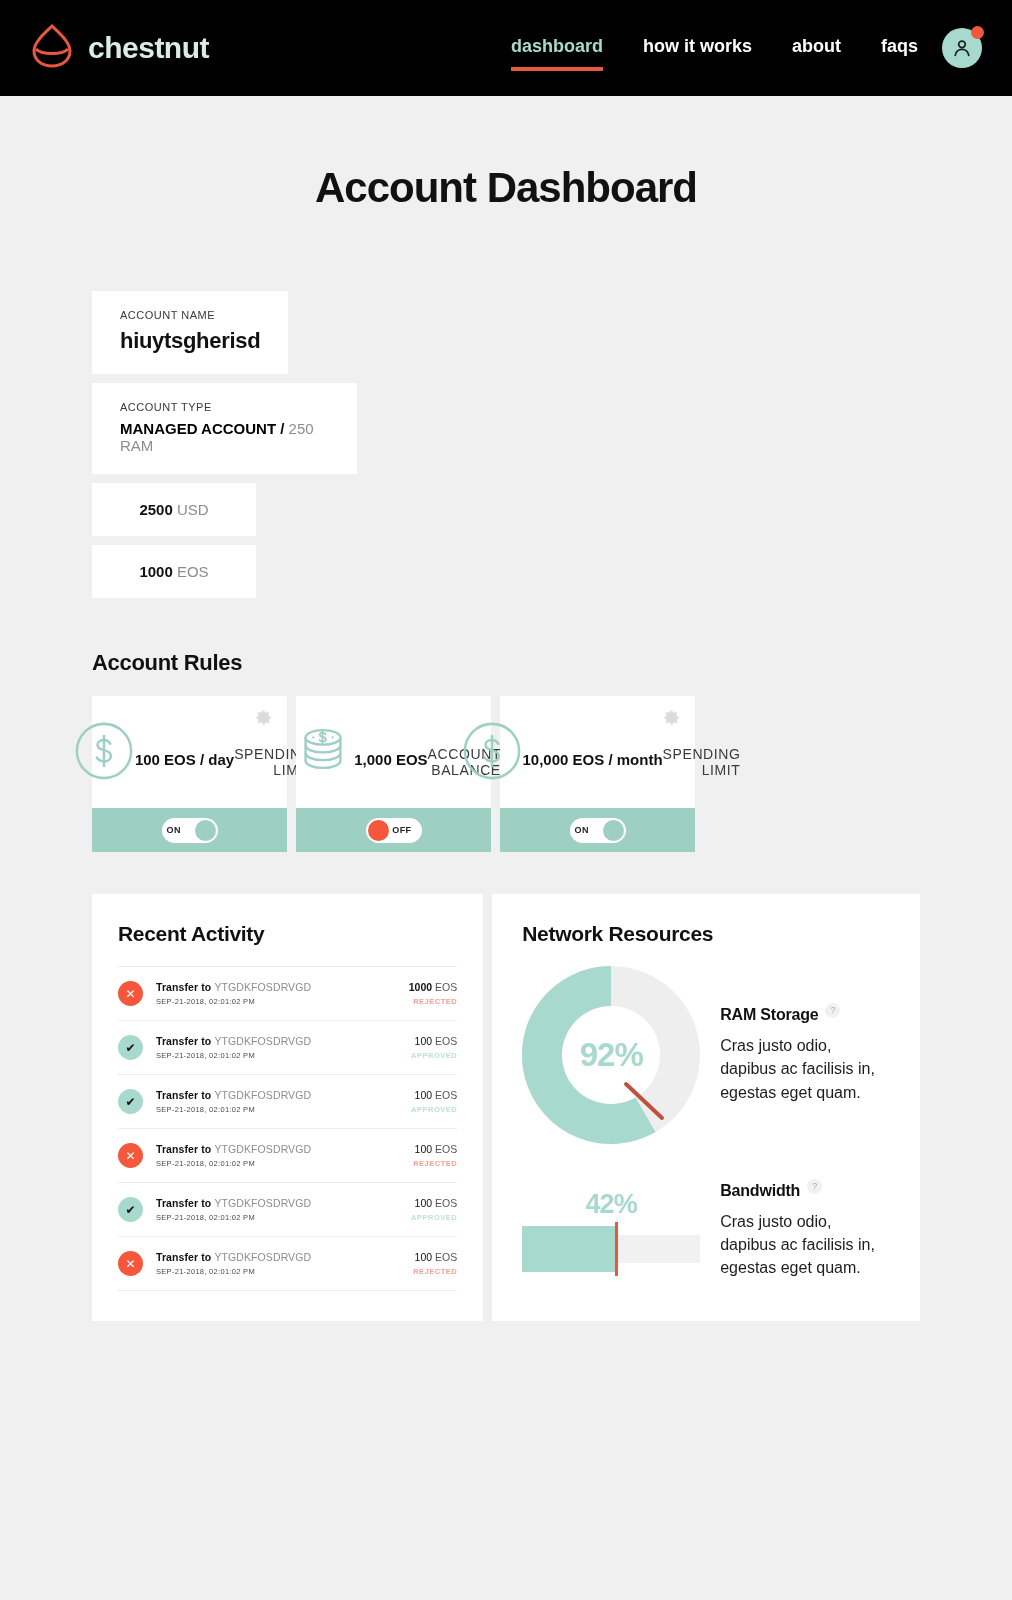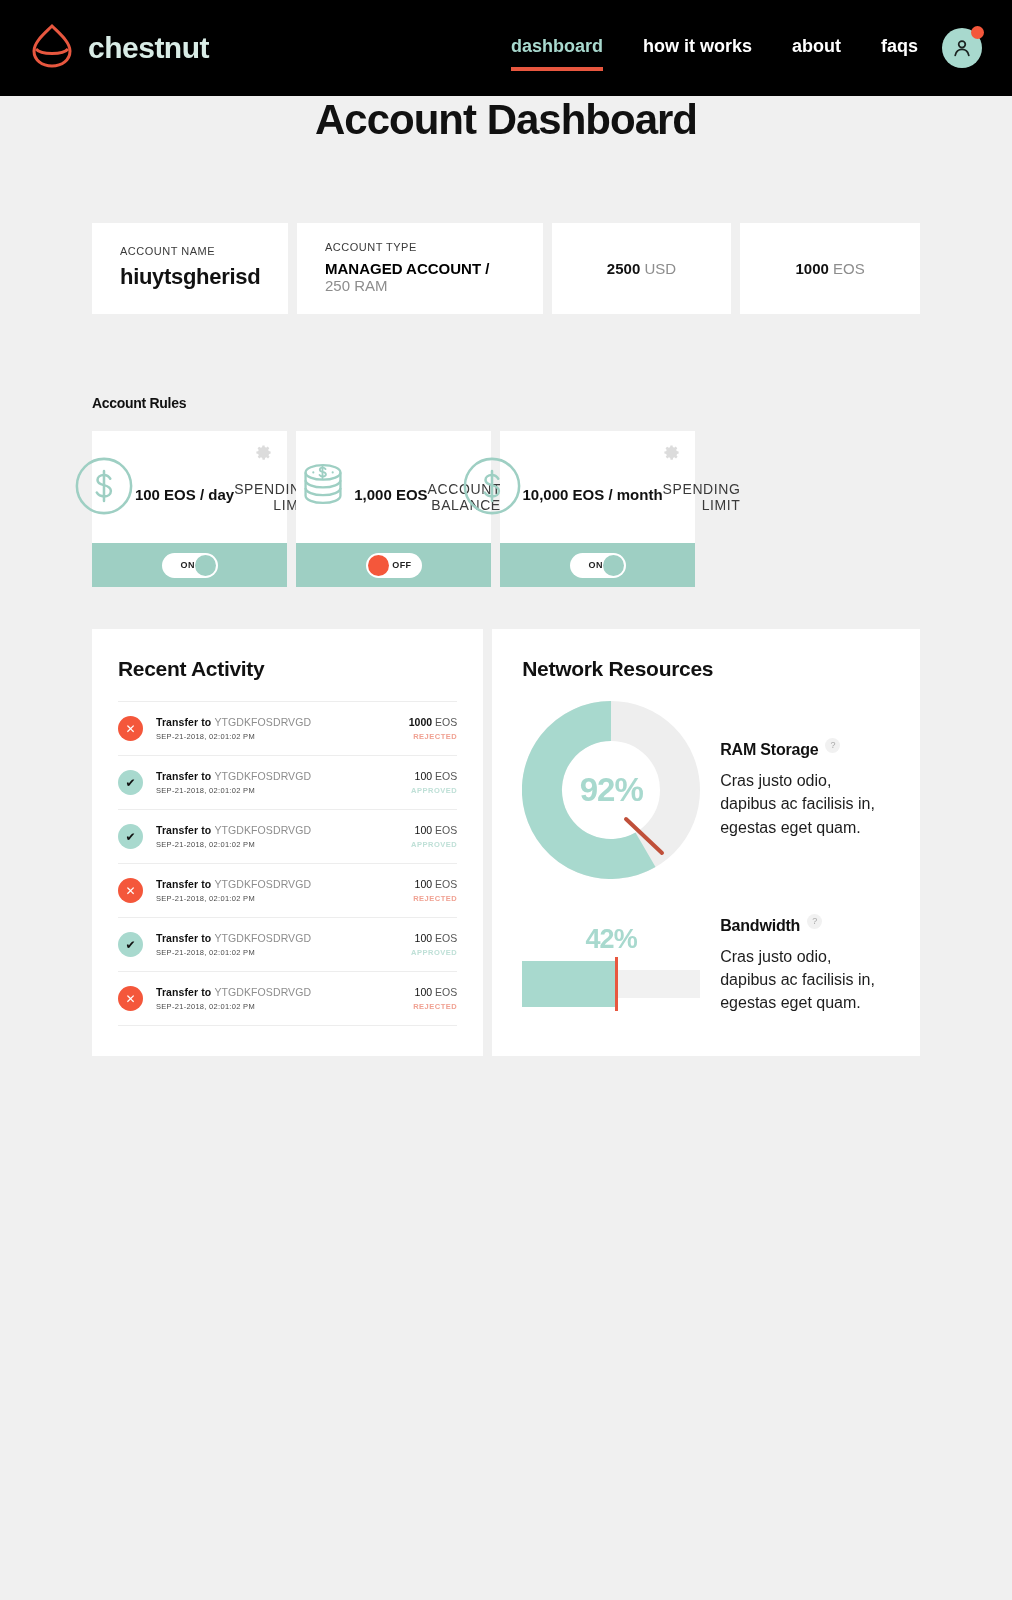"Account Dashboard" .page-title { padding-top: none -> 68px }
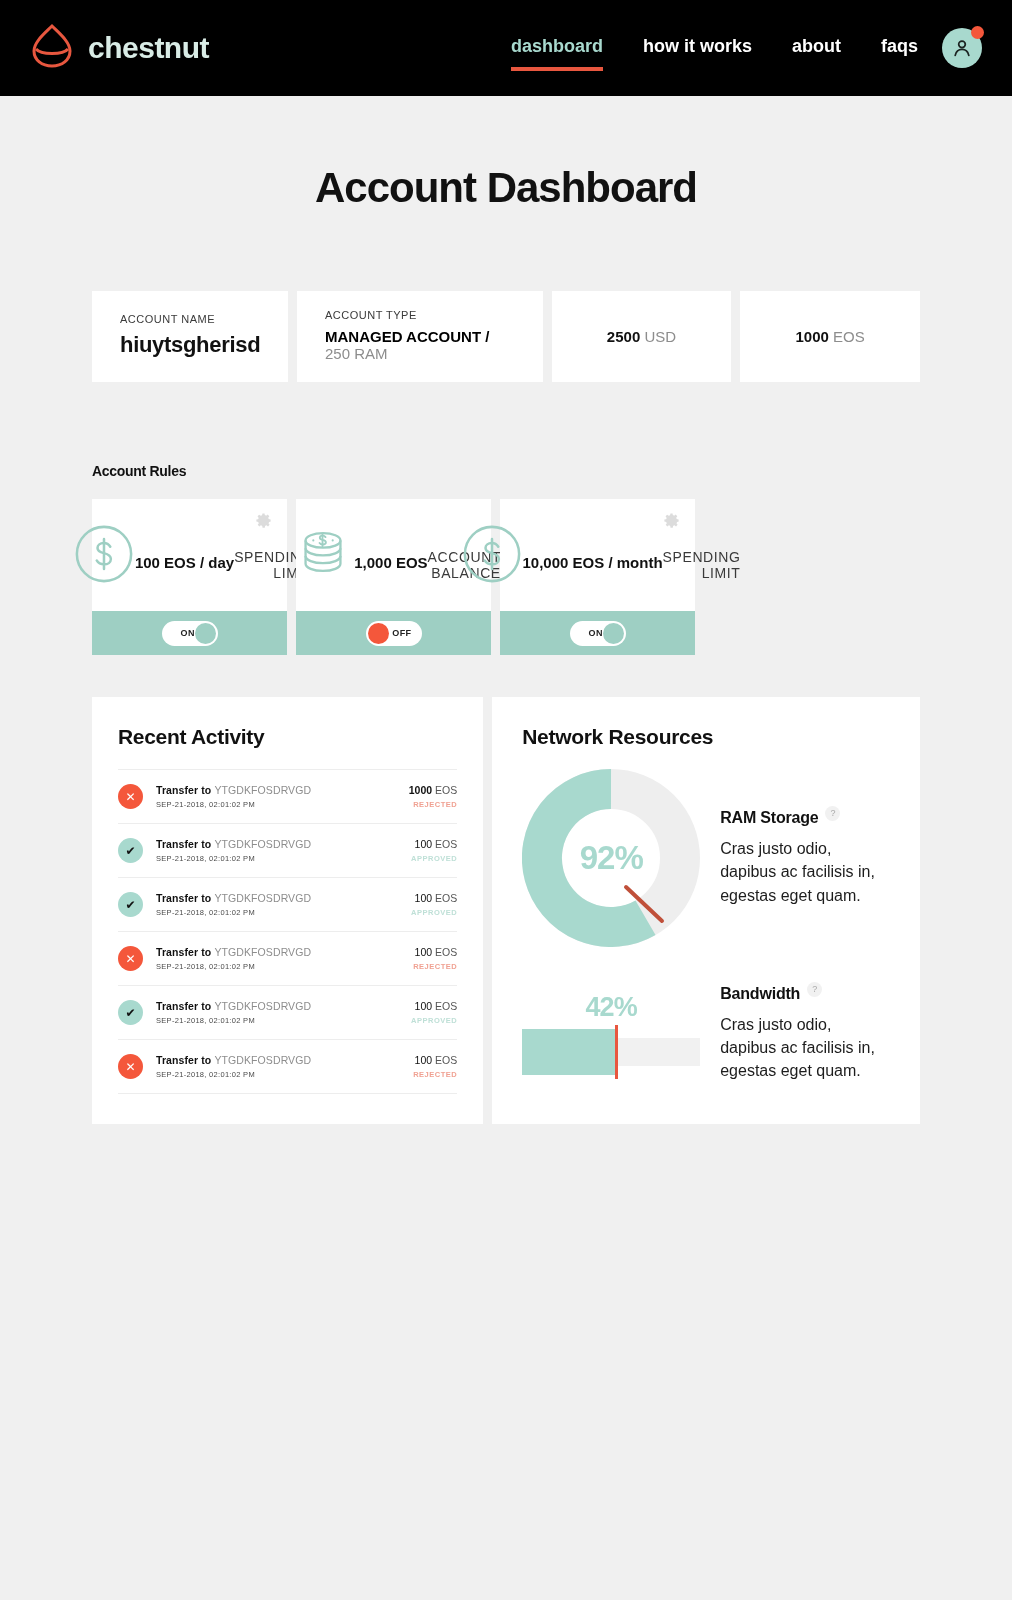"ACCOUNT NAME" .account-row { flex-direction: none -> column }
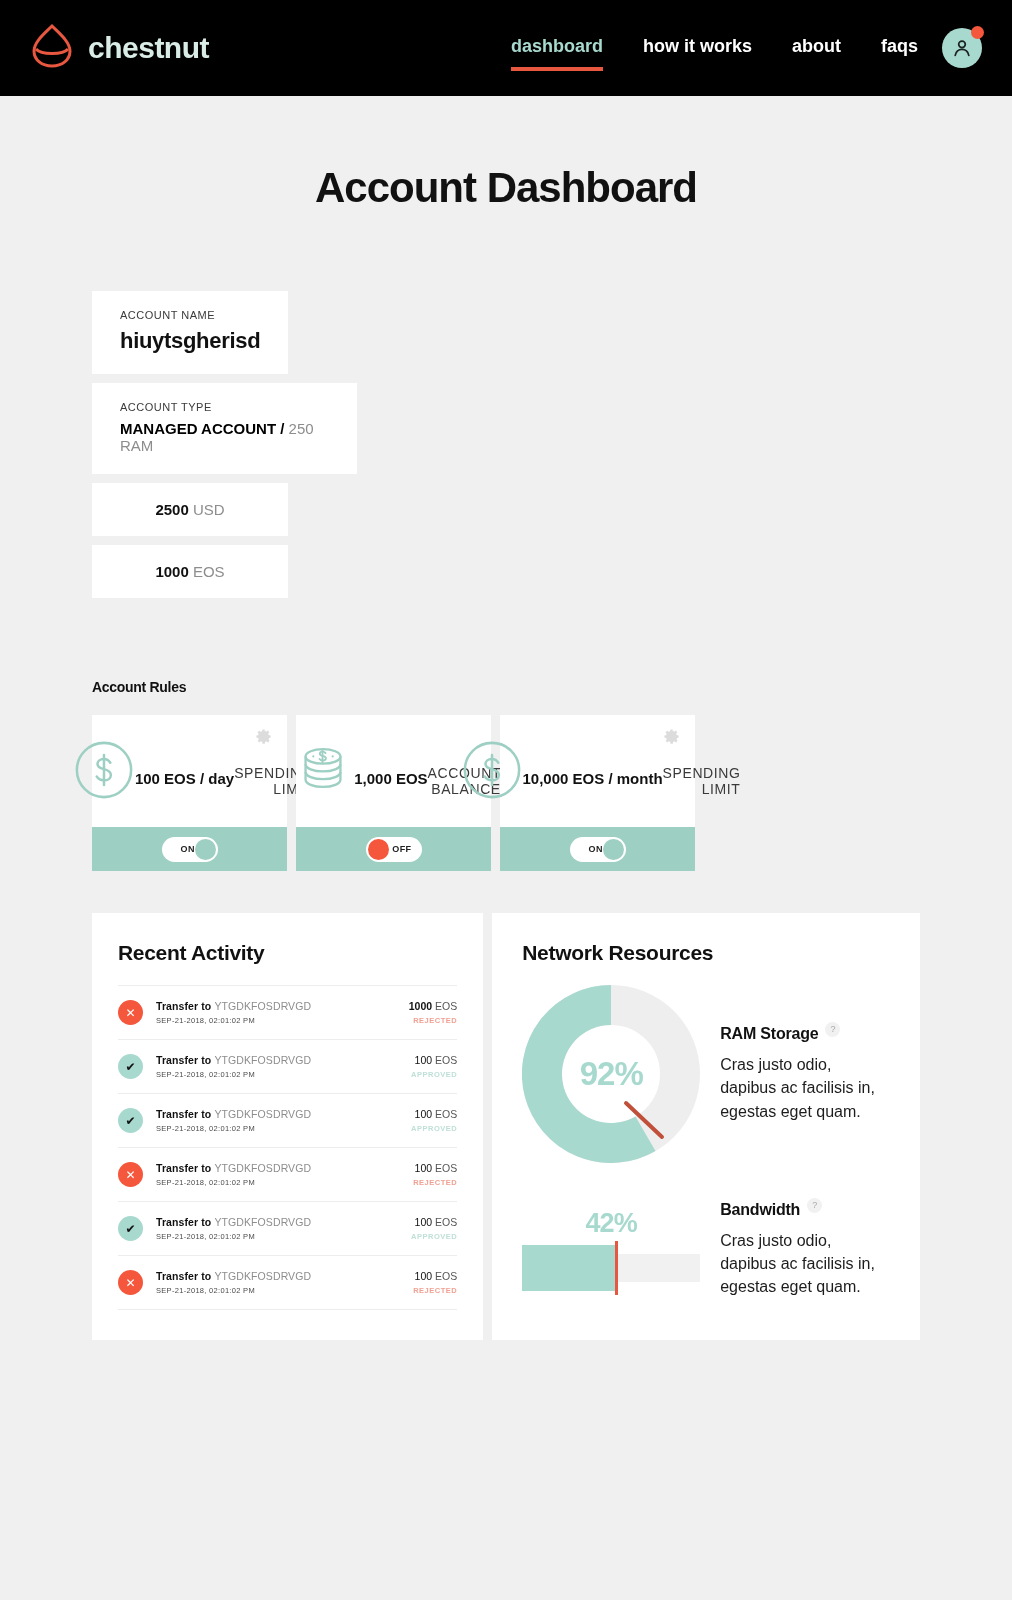"2500 USD" .acct-card.stat { width: 196px -> 164px }
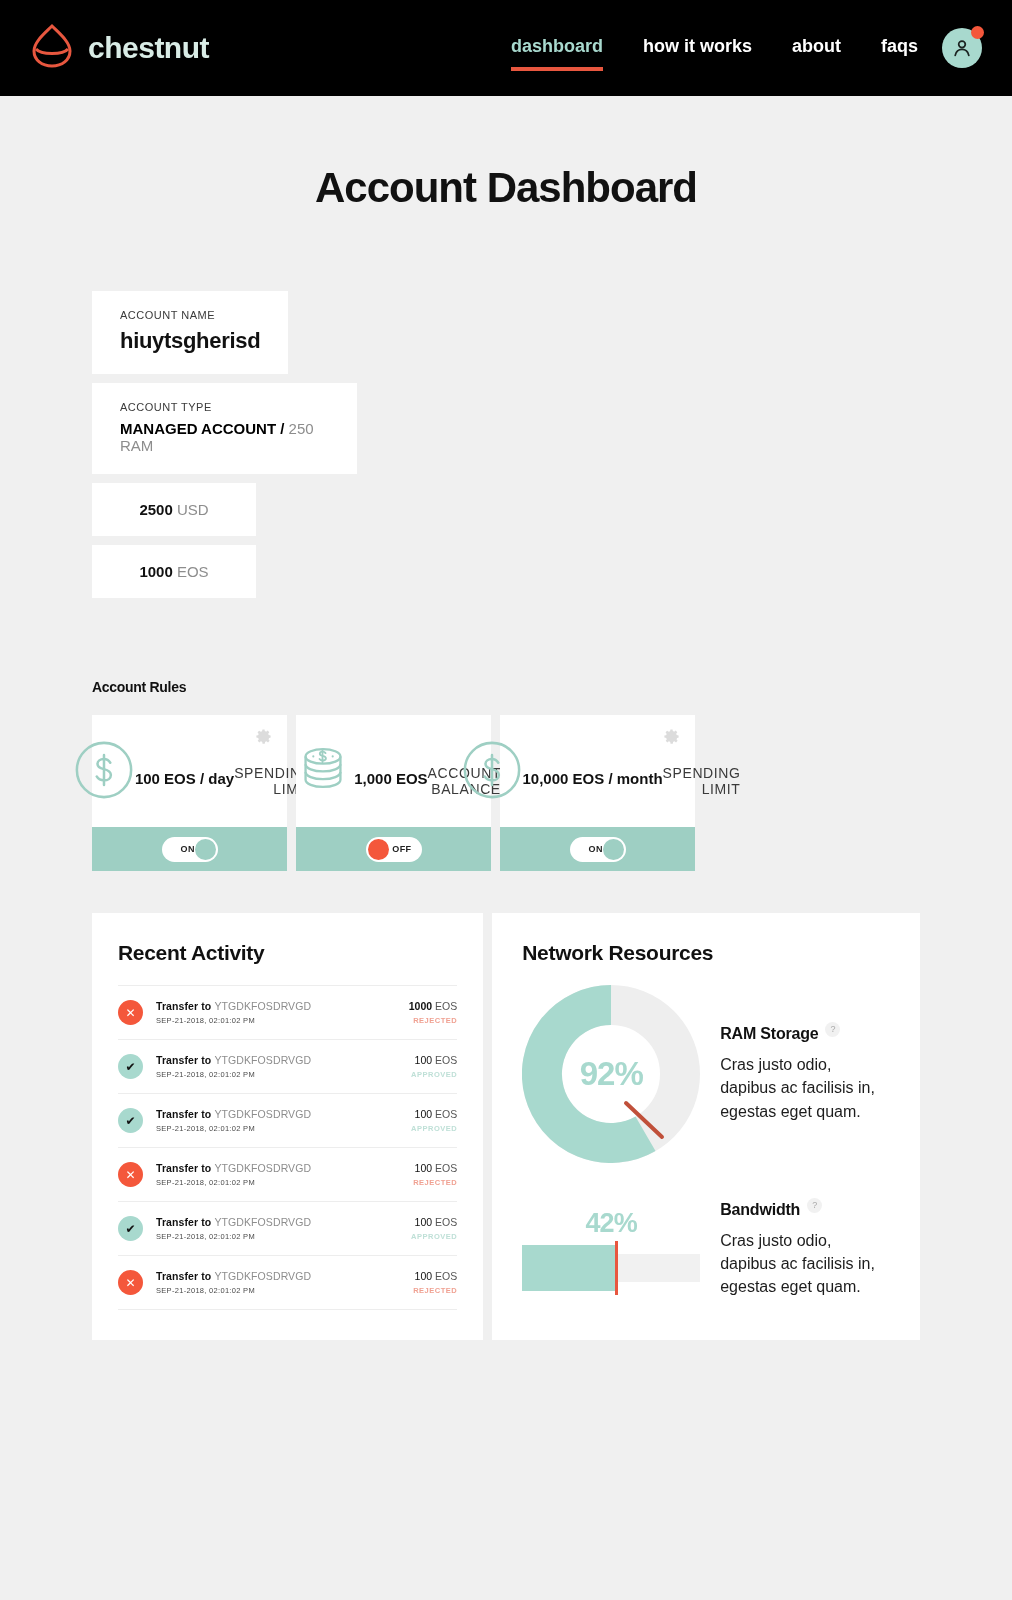"Account Rules" .section-title { font-size: 14px -> 22px; margin-top: 81px -> 52px }
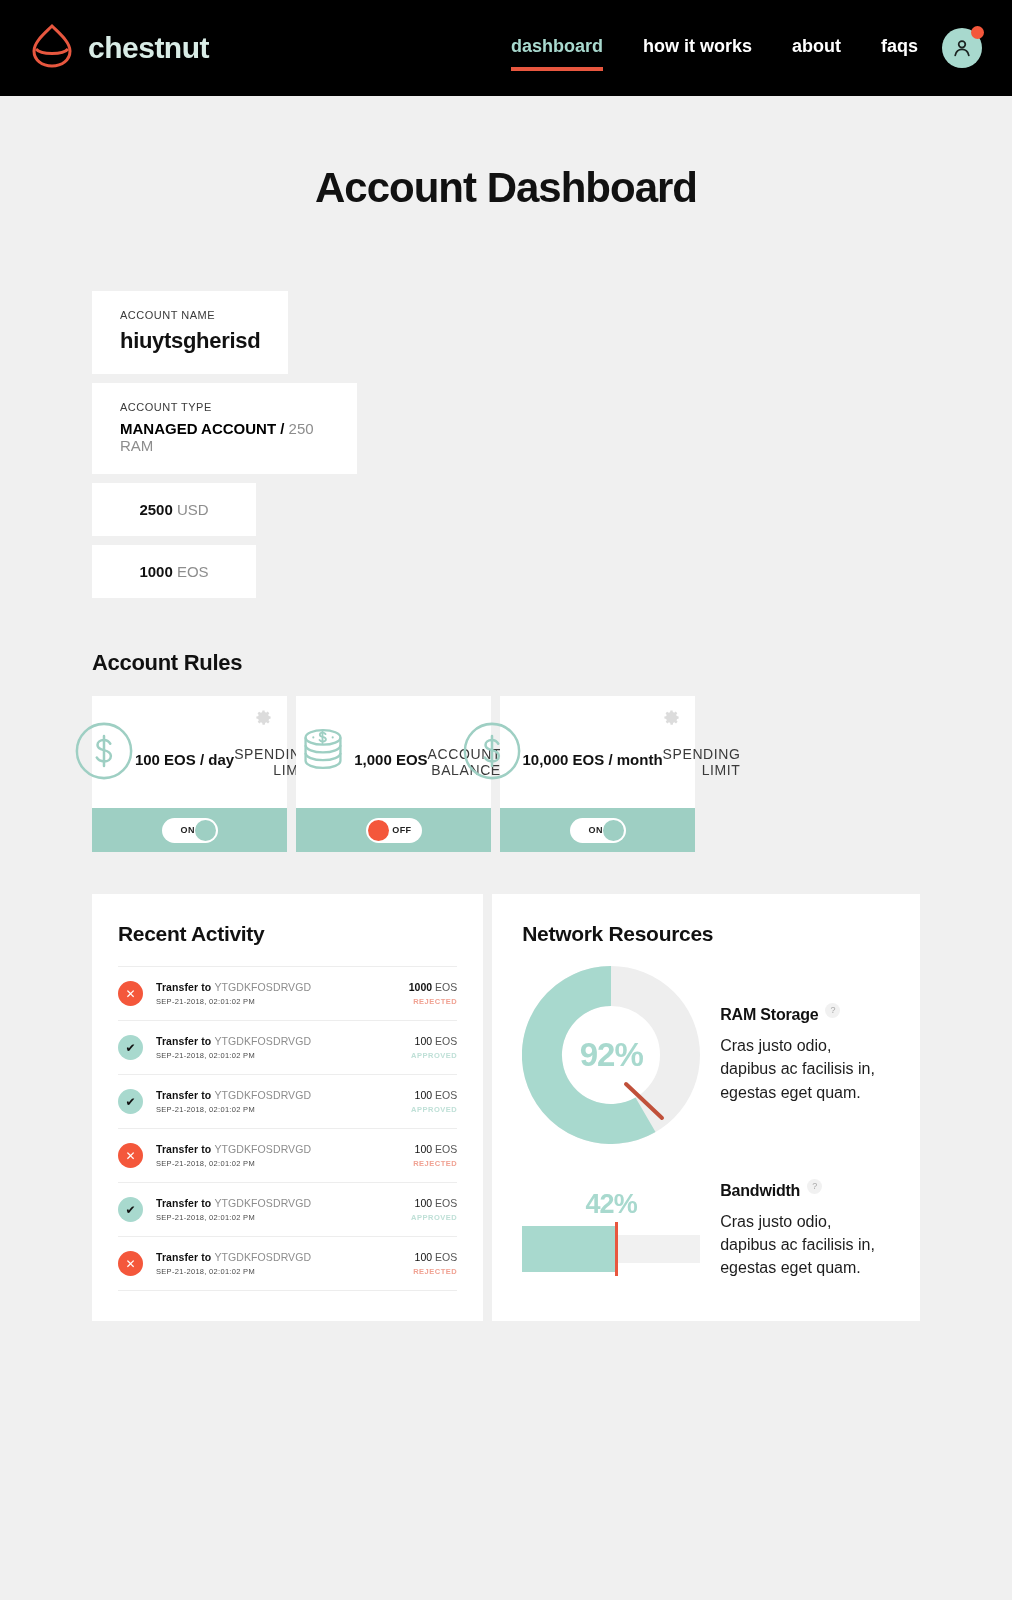"ON" .toggle.on .tg-label { left: 19px -> 5px }
